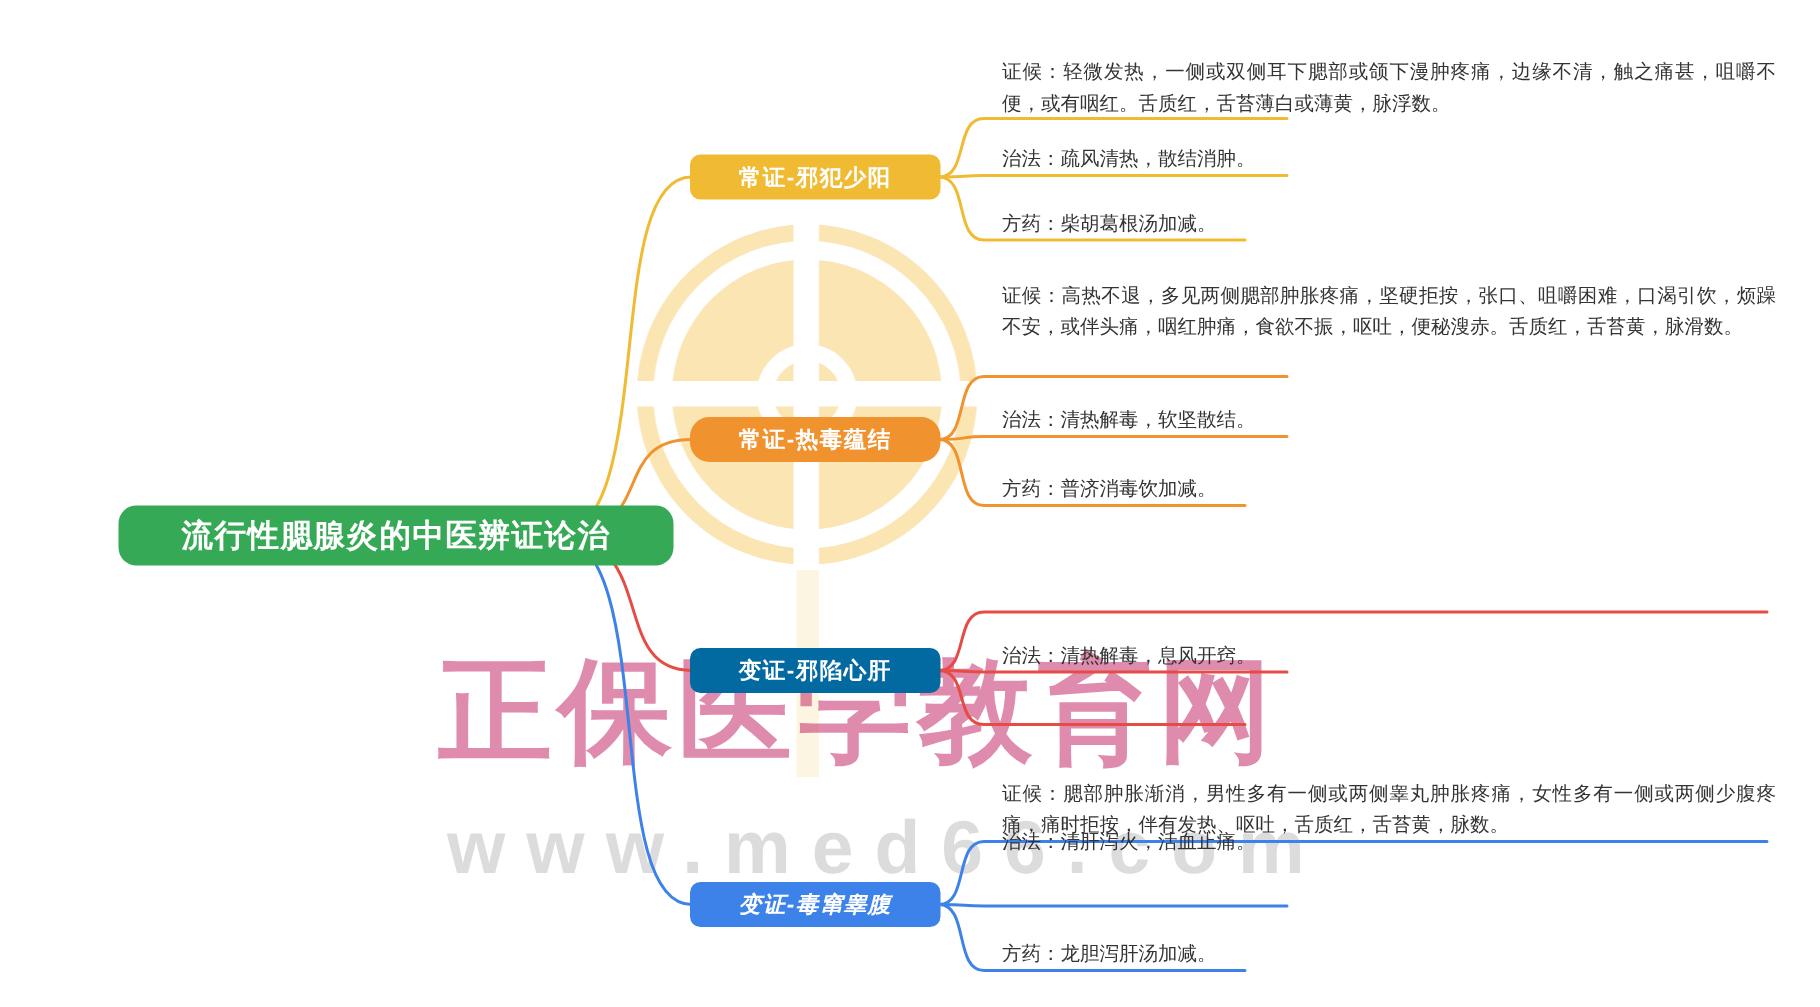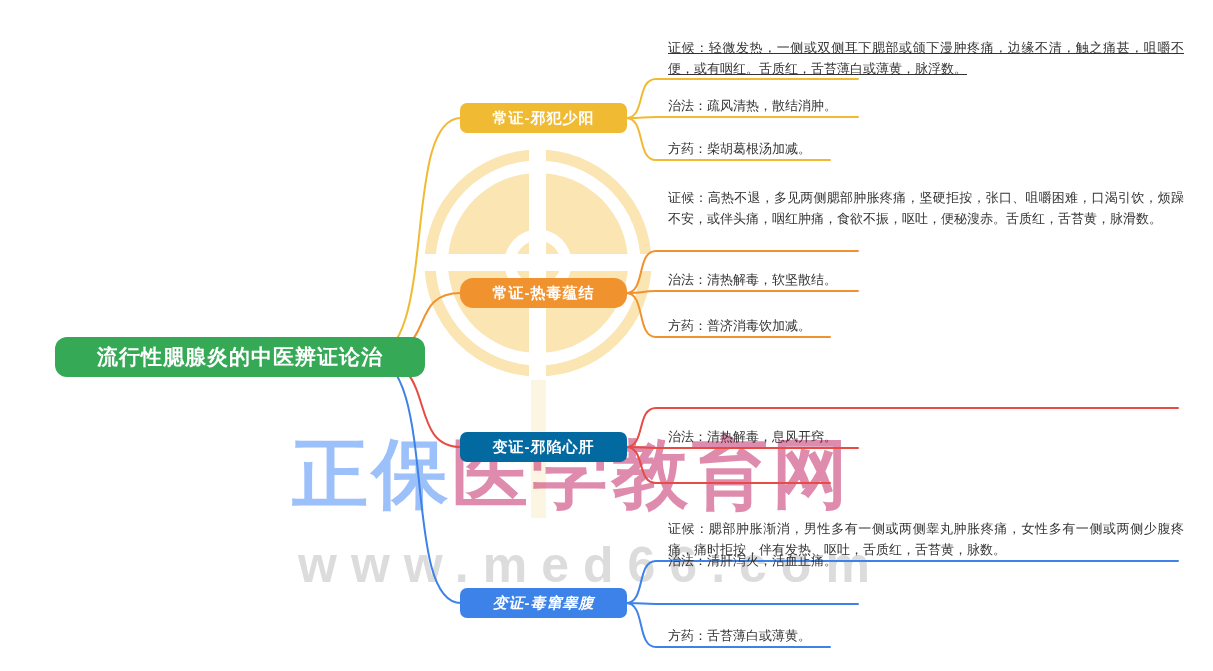"证候：轻微发热，一侧或双侧耳下腮部或颌下漫肿疼痛，边缘不清，触之痛甚，咀嚼不便，" .leaf-1-1 { text-decoration: underline -> none }
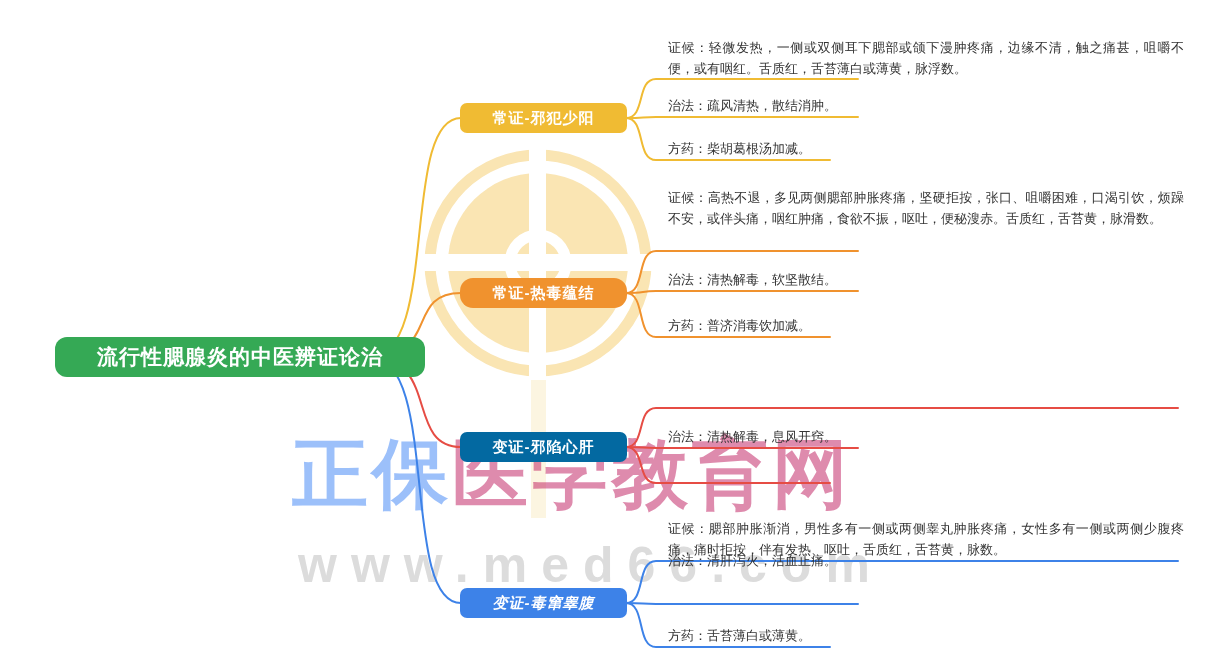"证候：高热不退，多见两侧腮部肿胀疼痛，坚硬拒按，张口、咀嚼困难，口渴引饮，烦躁不" .leaf-2-1 { font-family: none -> Liberation Mono, monospace }
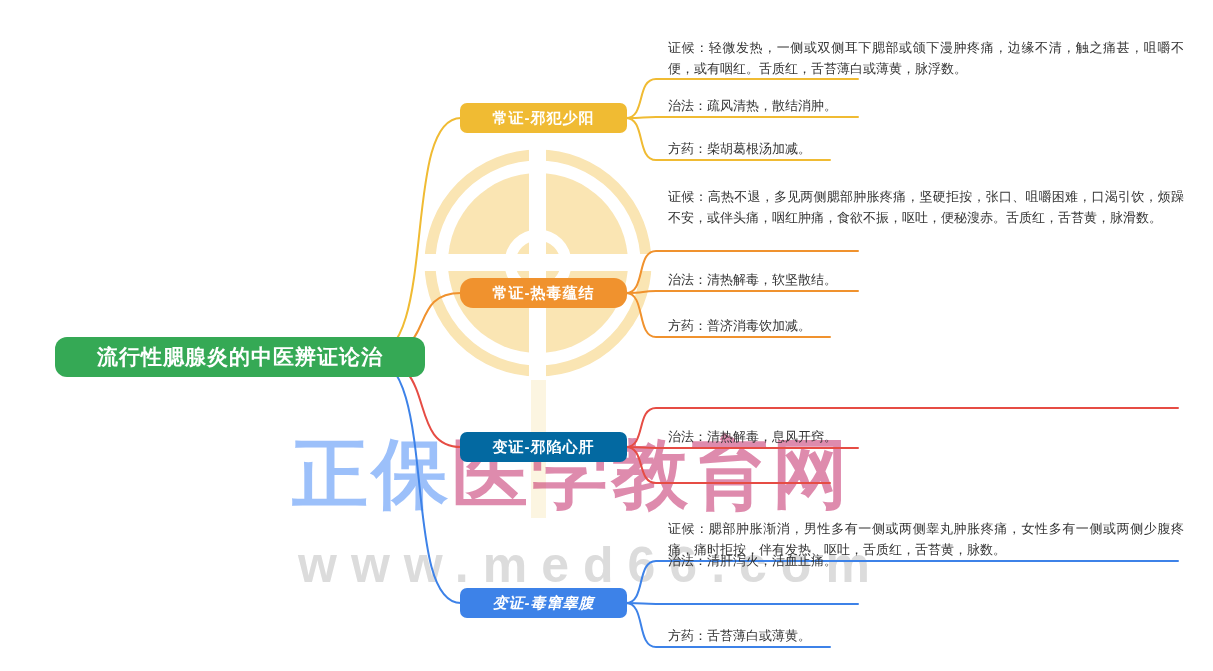"流行性腮腺炎的中医辨证论治" div.node { margin-left: none -> 24px }
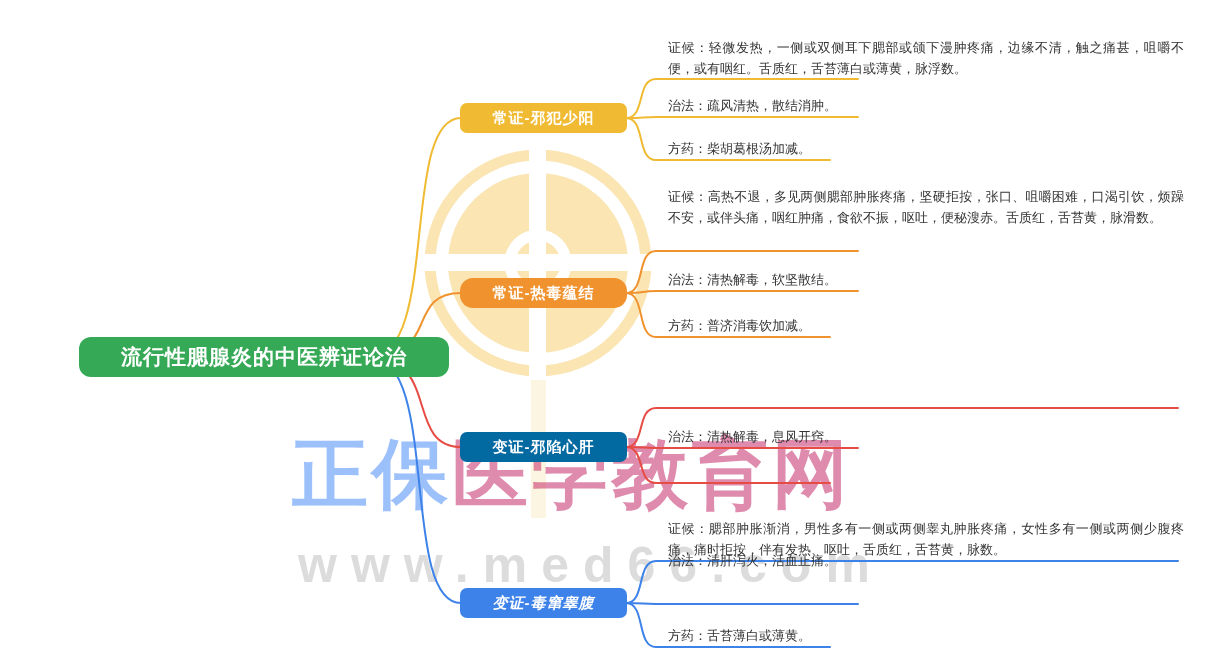"正保" span { color: #3b82f6 -> #be185d }
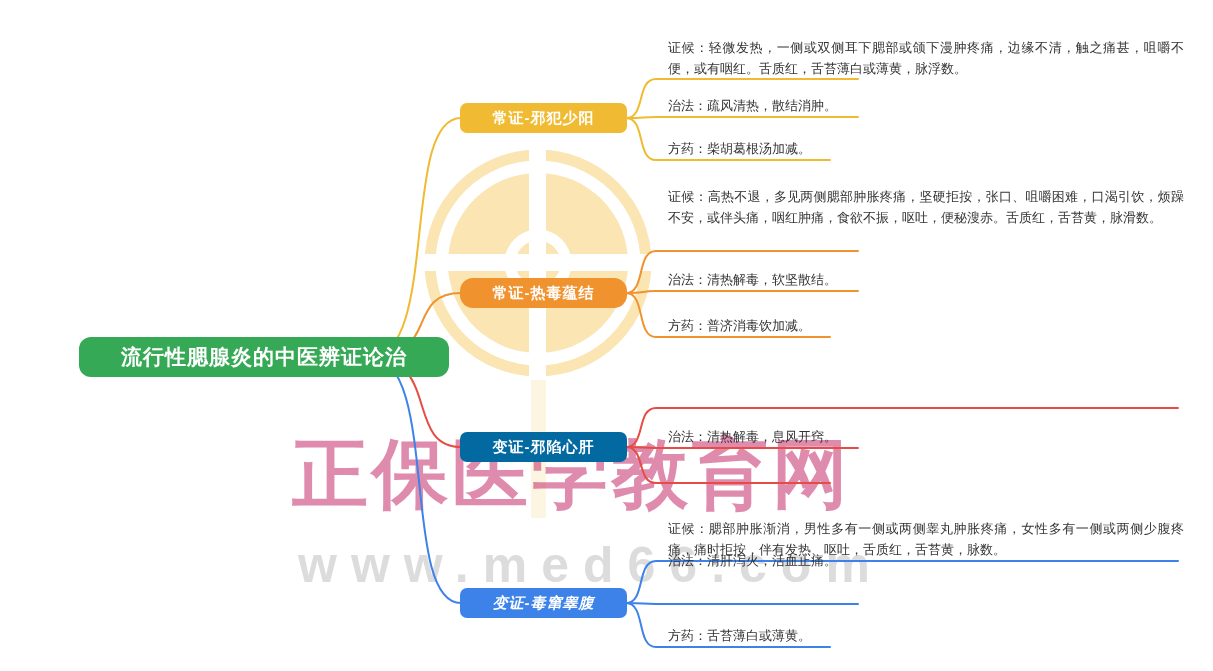"方药：舌苔薄白或薄黄。" div.leaf { text: 舌苔薄白或薄黄 -> 龙胆泻肝汤加减 }
